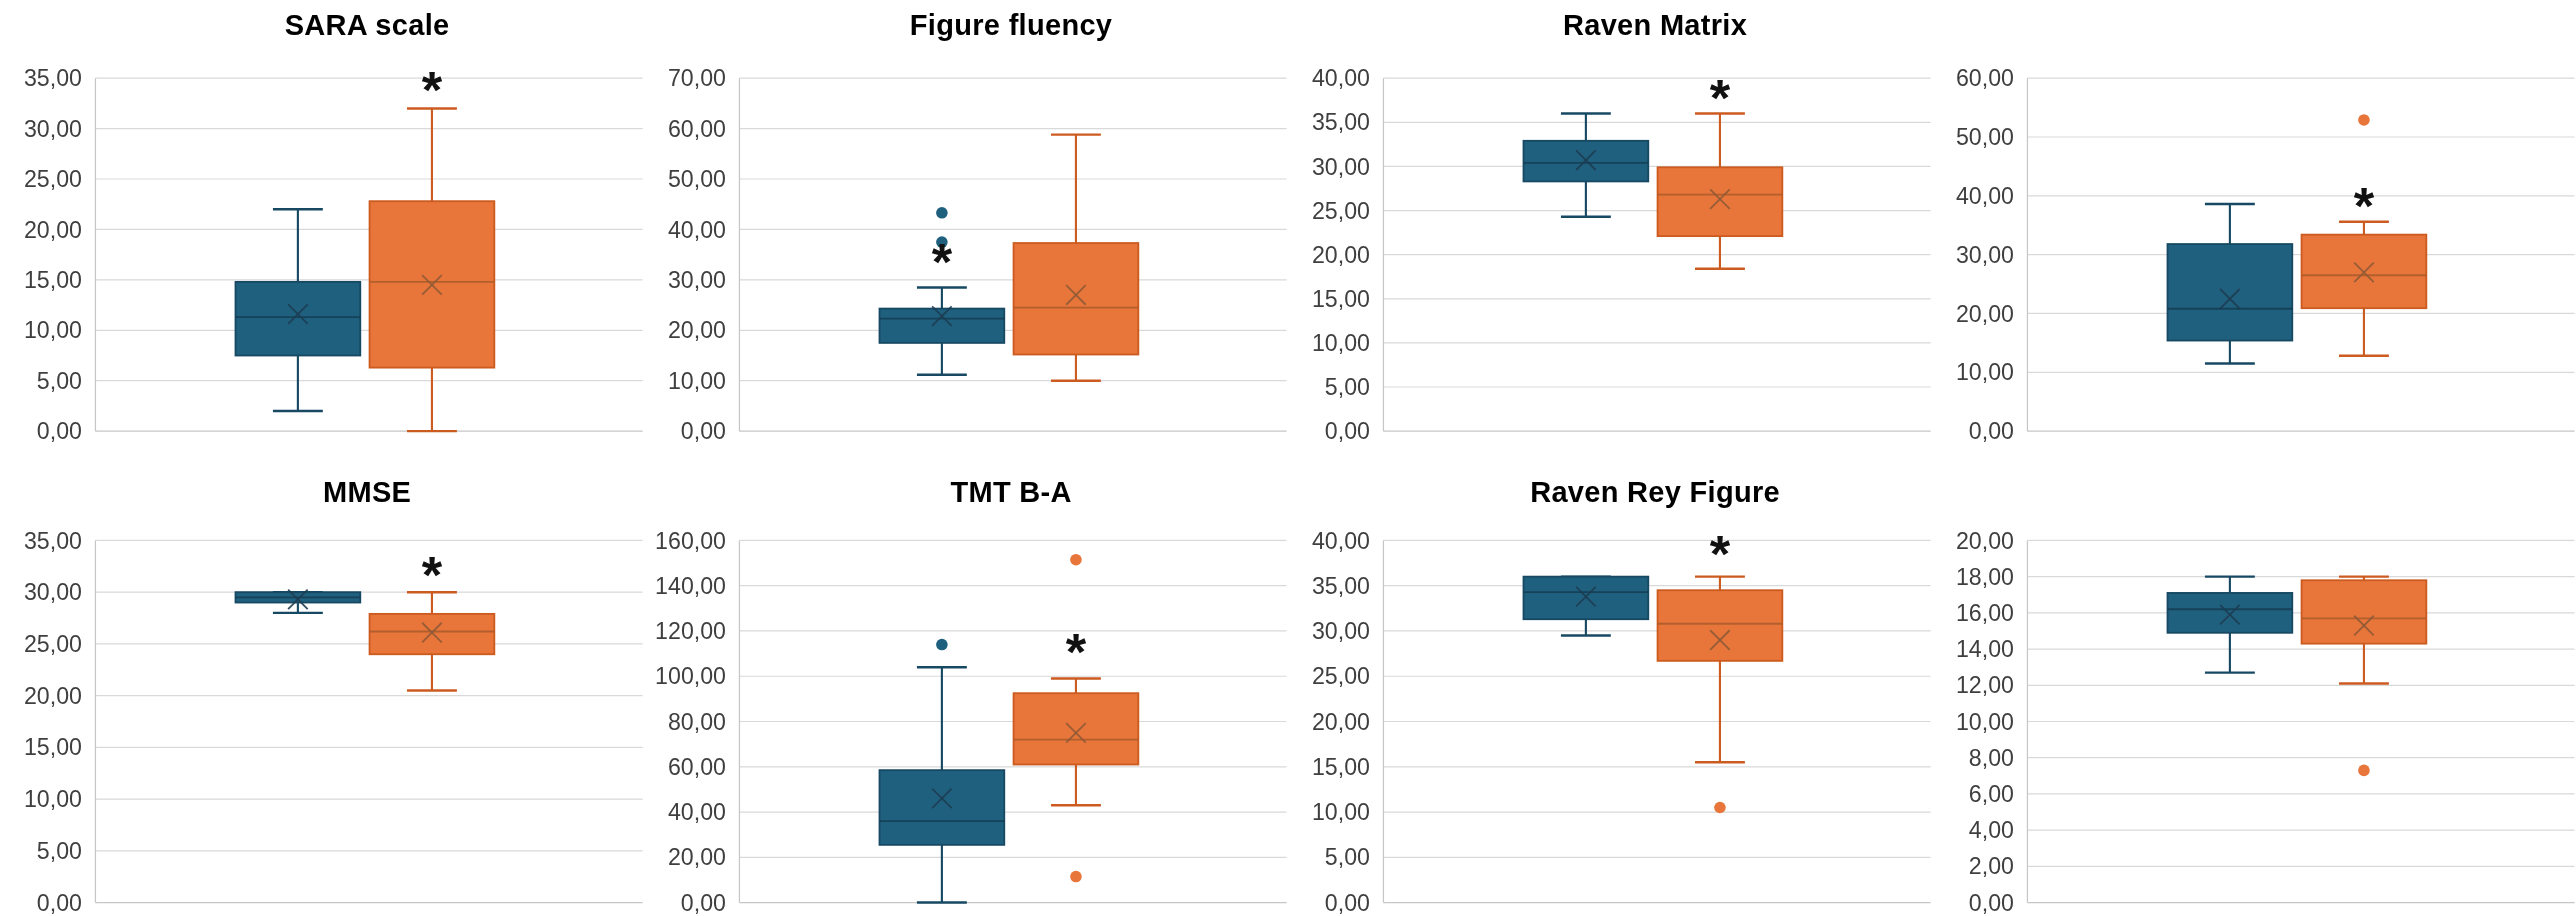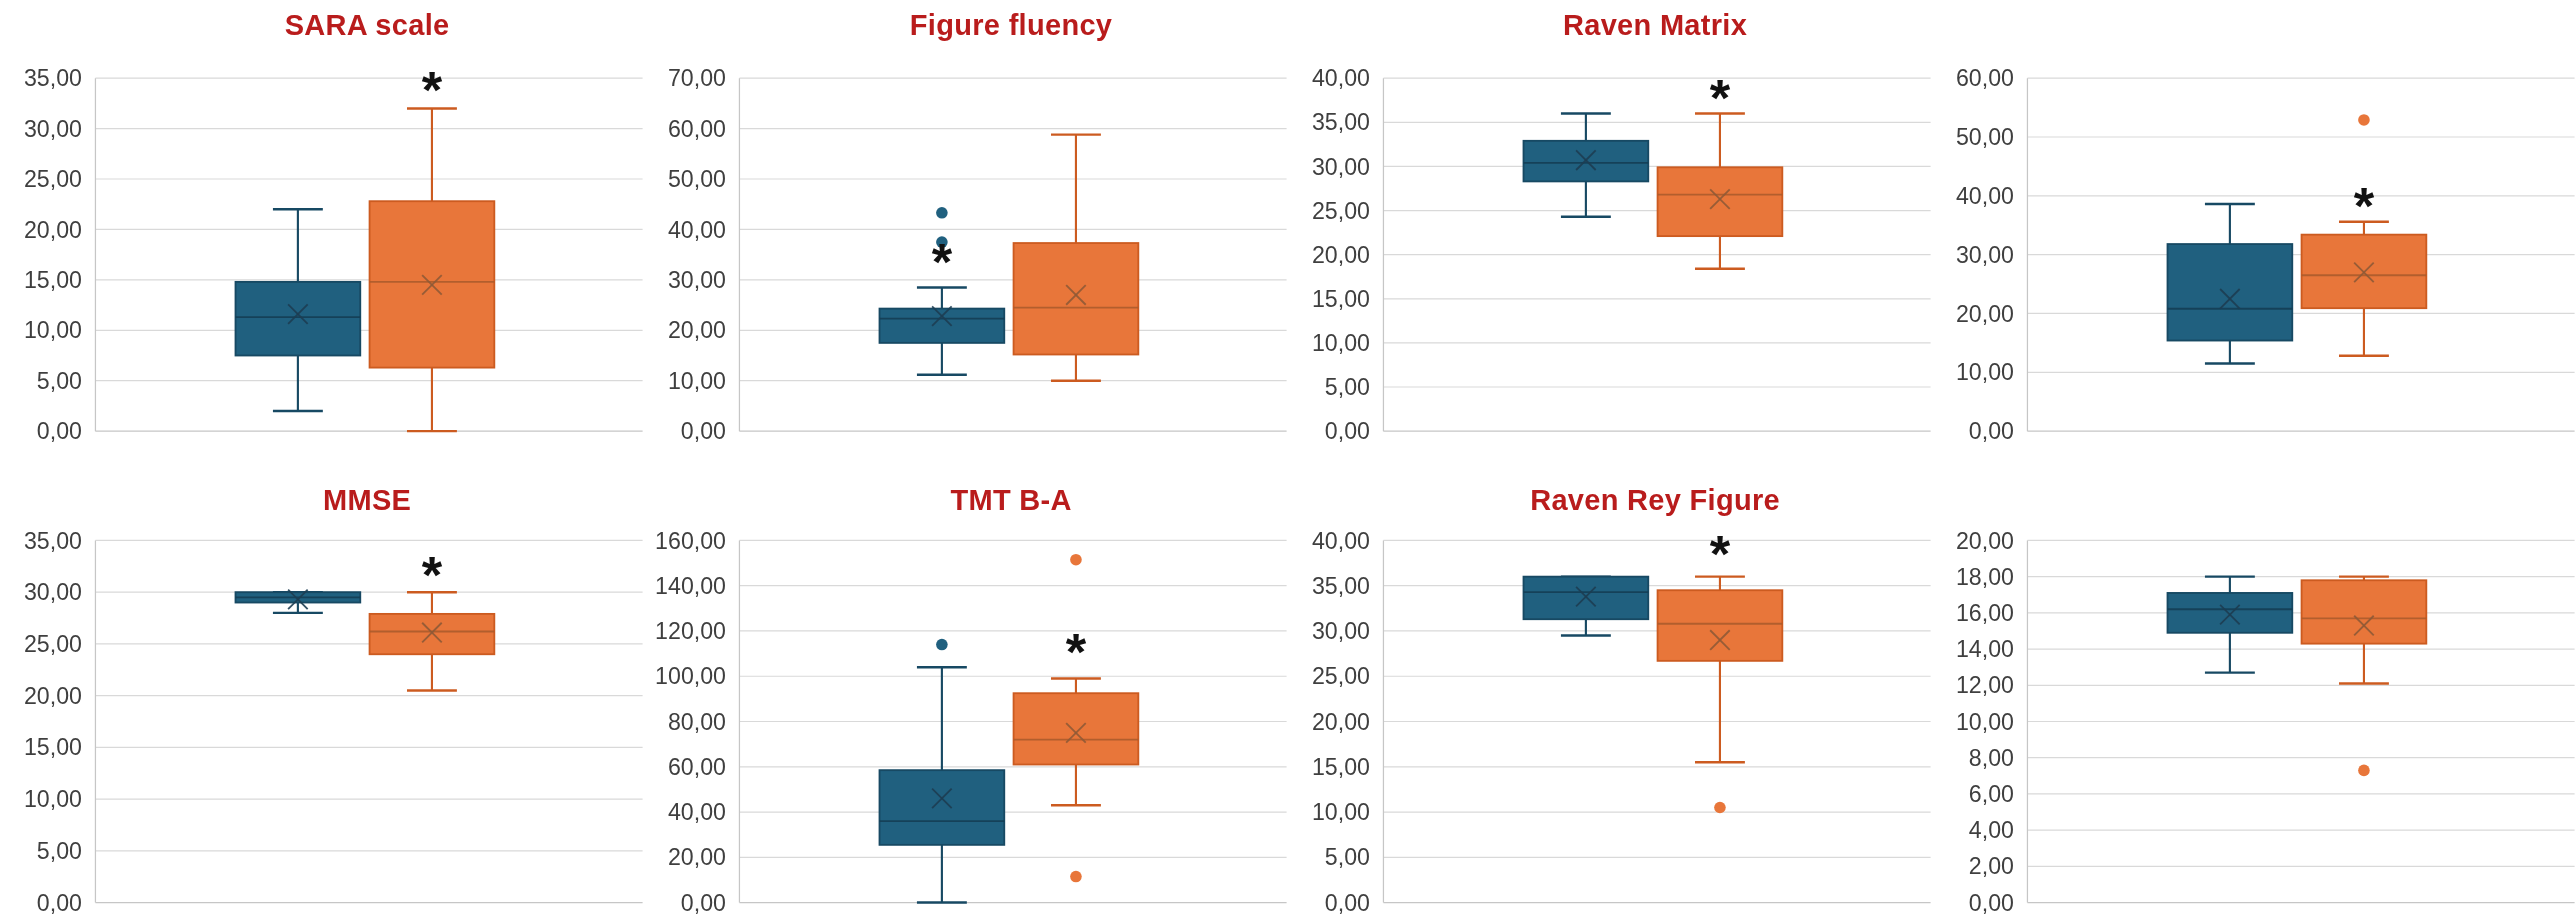"SARA scale" .chart-title { color: #b91c1c -> #000000 }
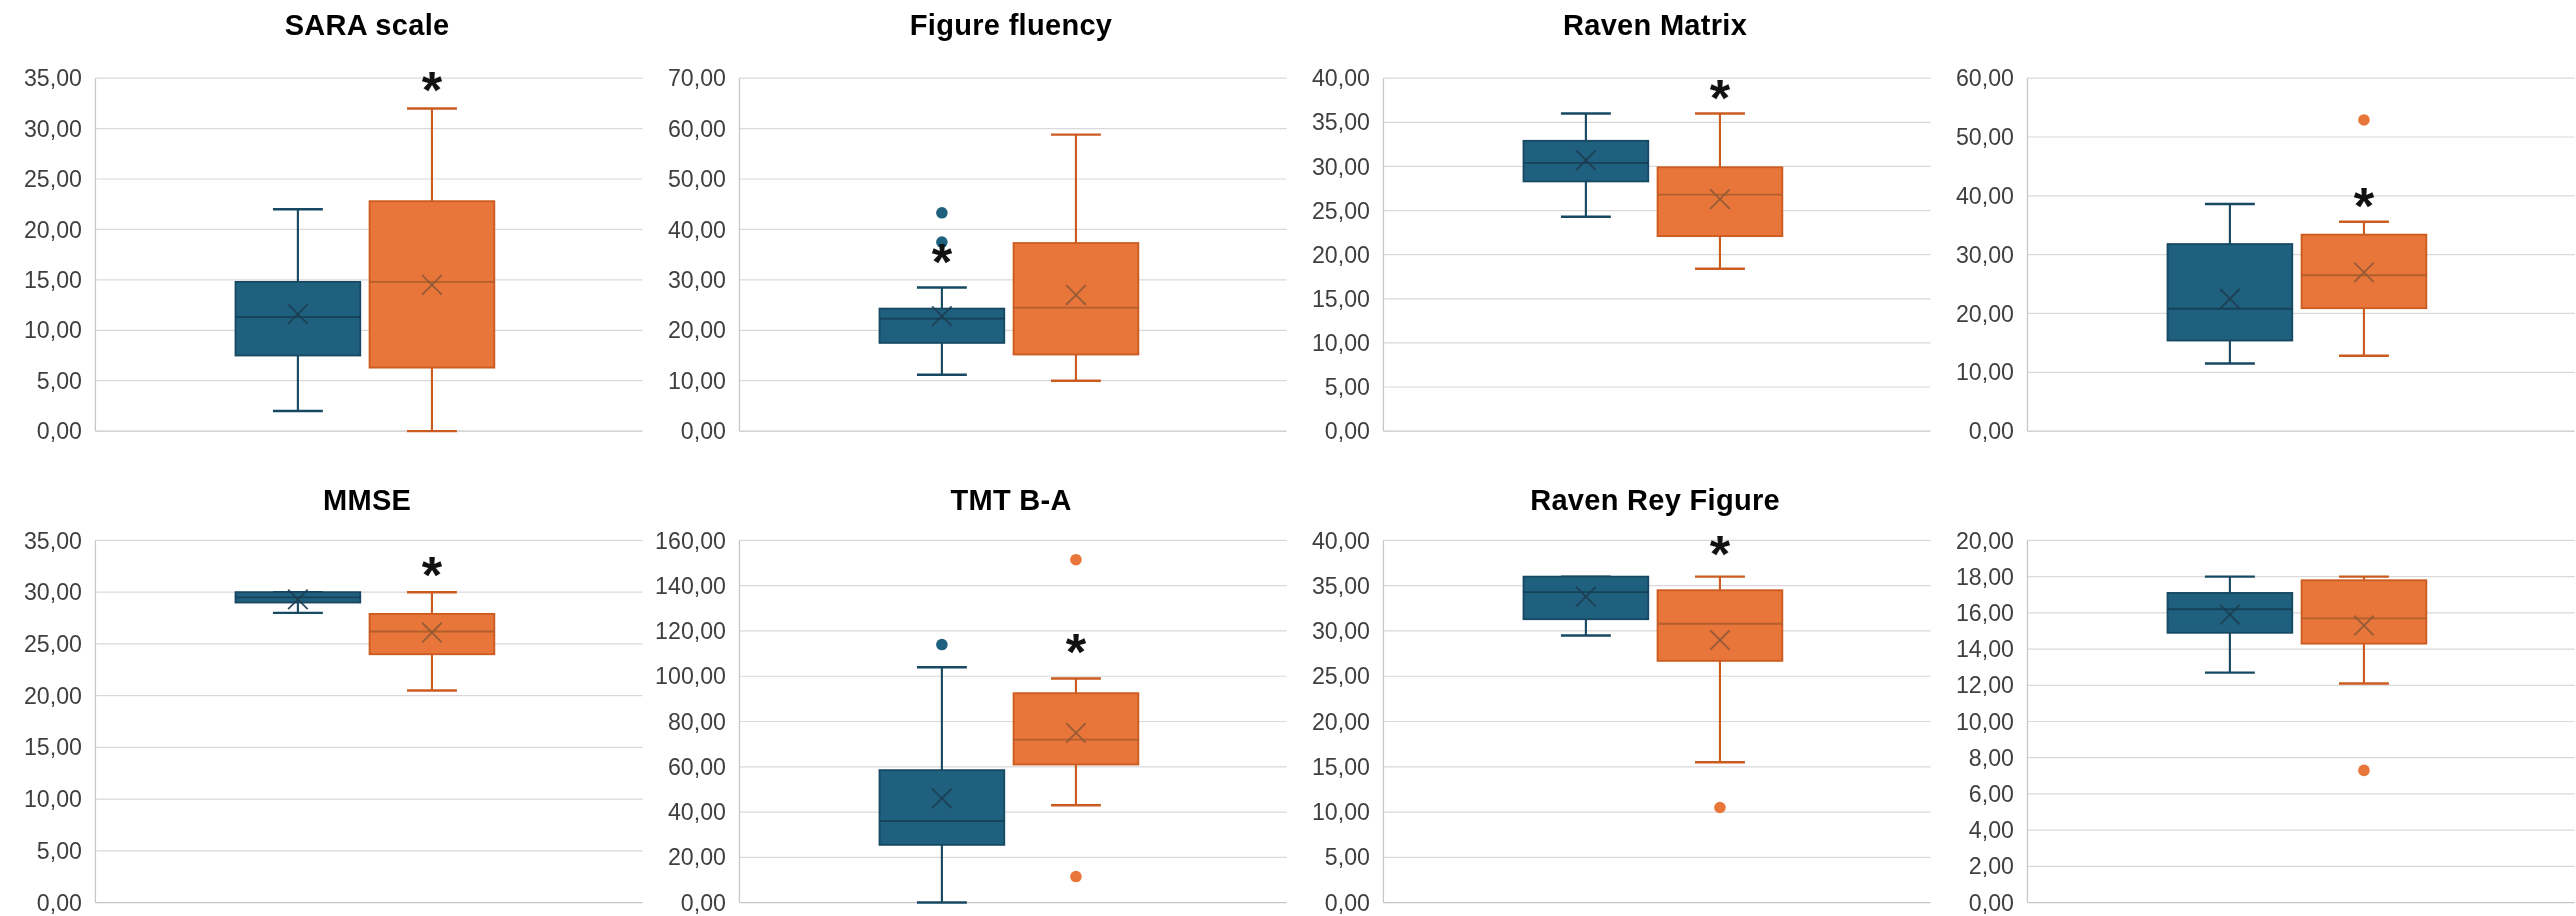"MMSE" .row2 .chart-title { top: 26px -> 18px }
